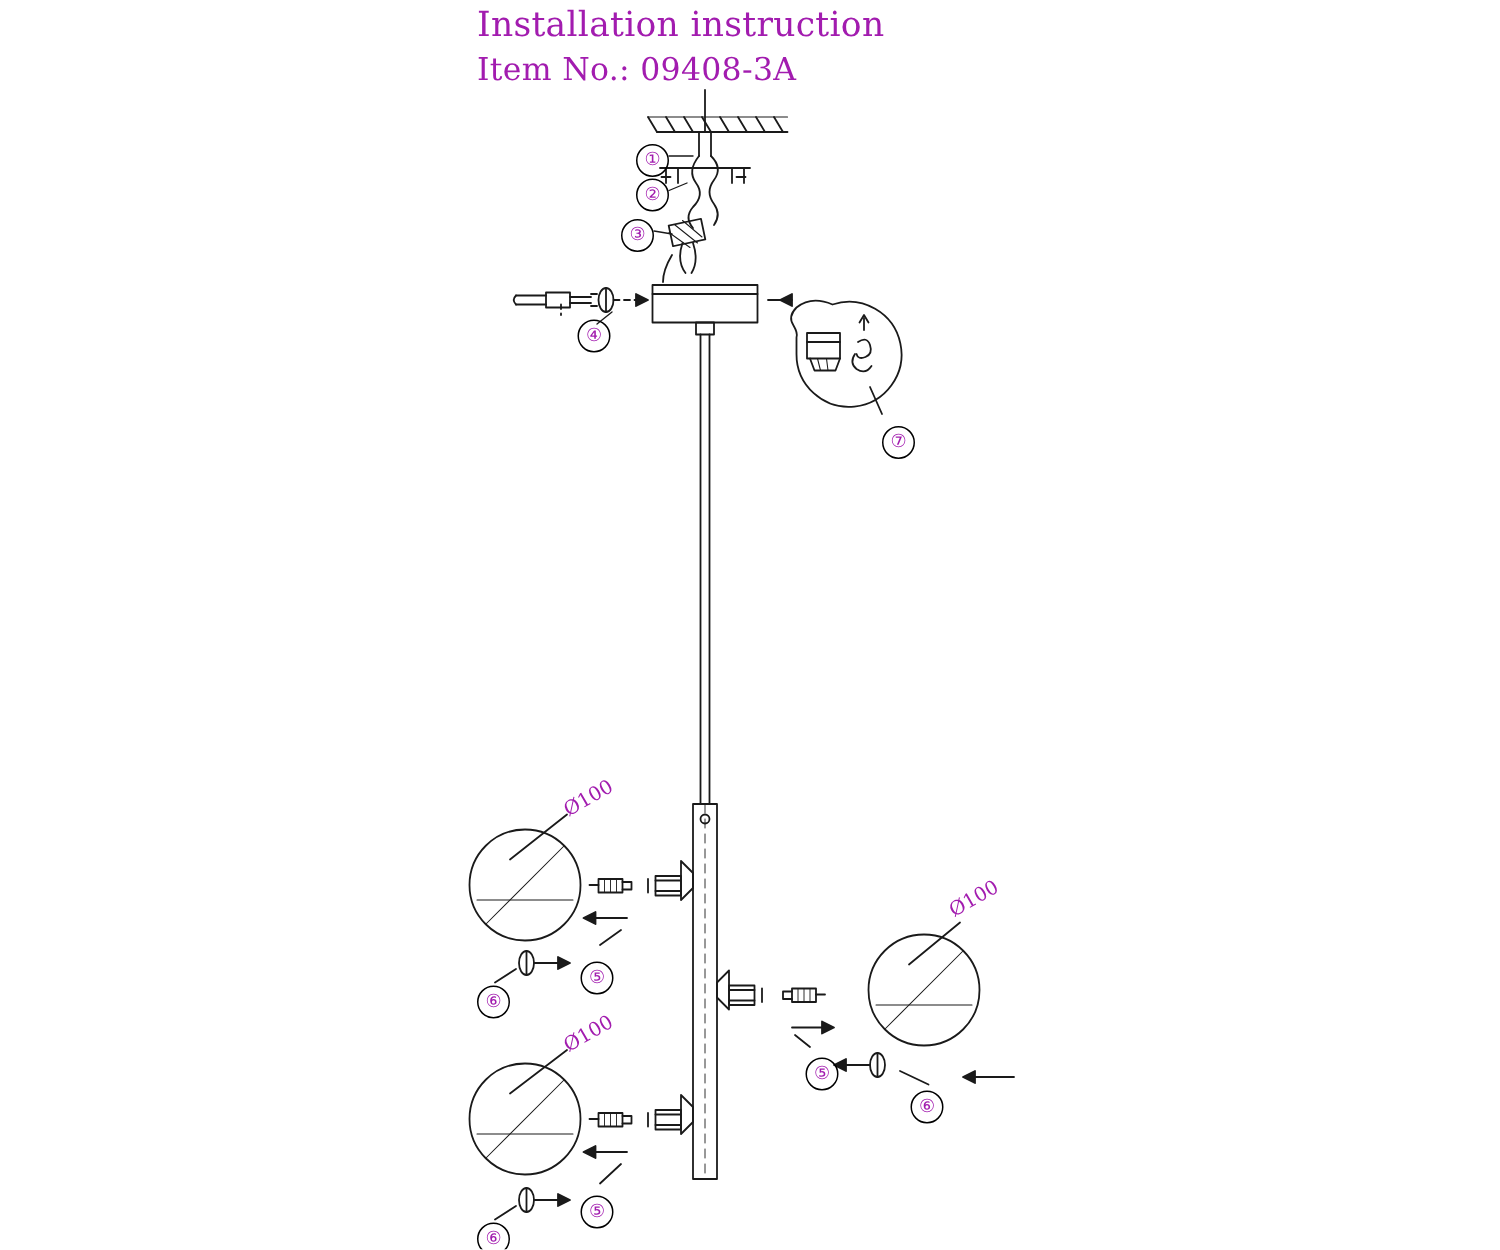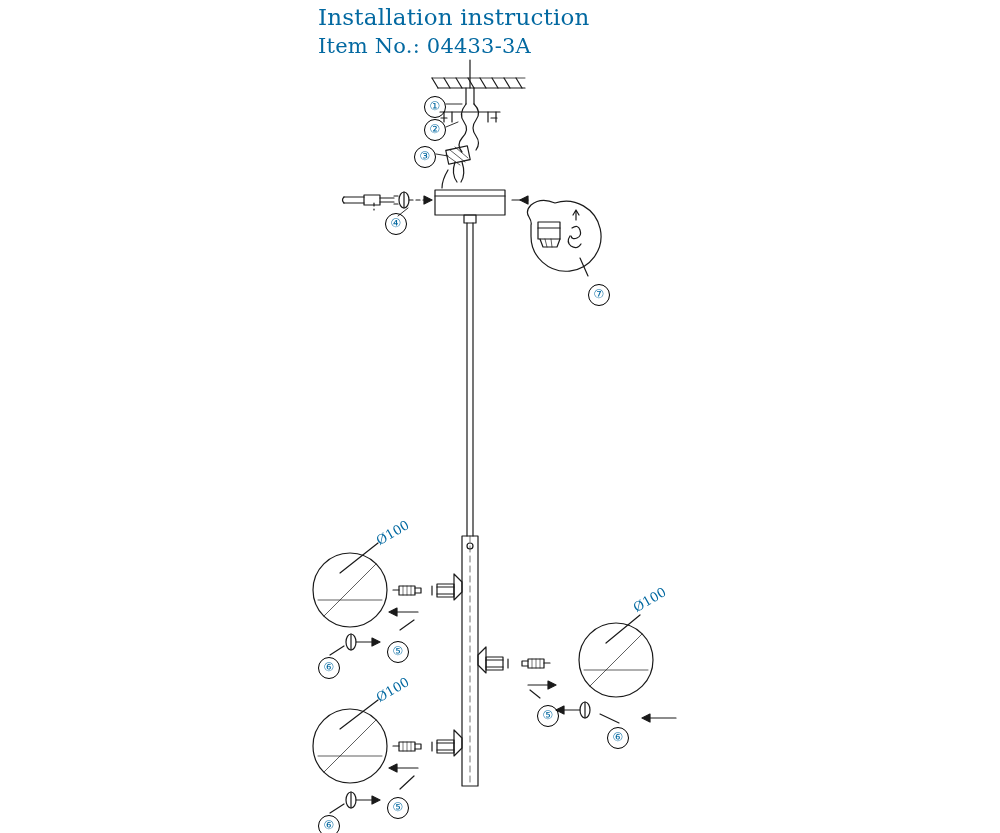"Installation instruction" #page { color: #0369a1 -> #a21caf }
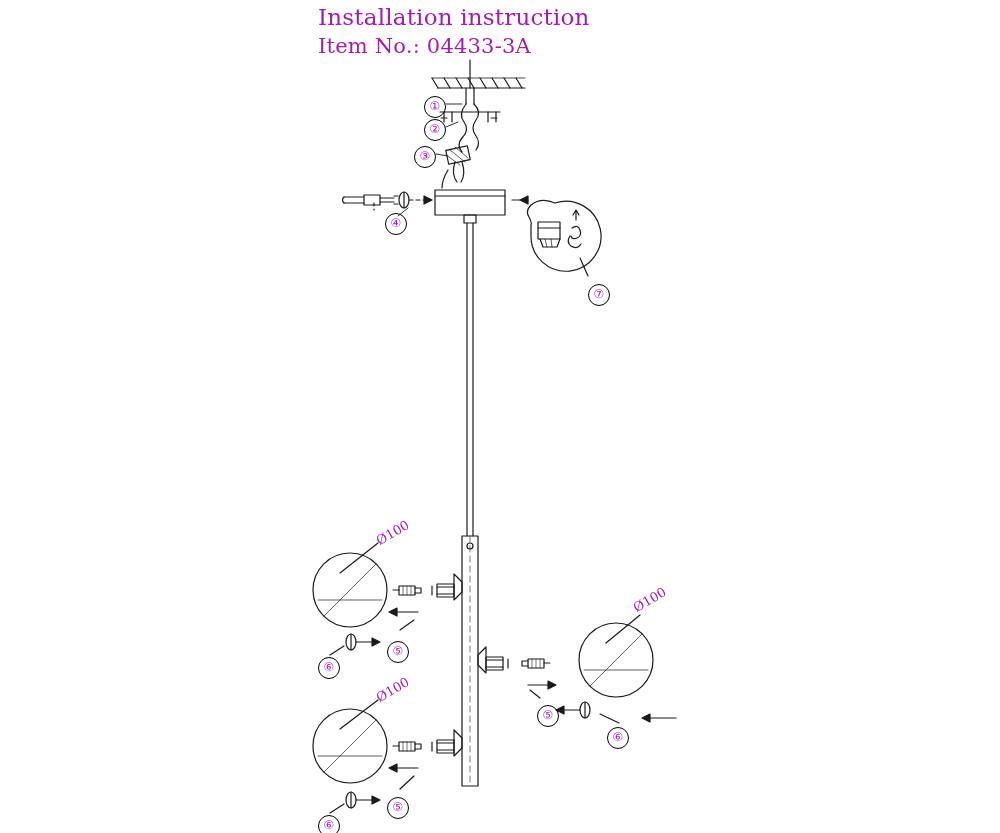"Item No.: 04433-3A" div.subtitle { text: 04433-3A -> 09408-3A }
